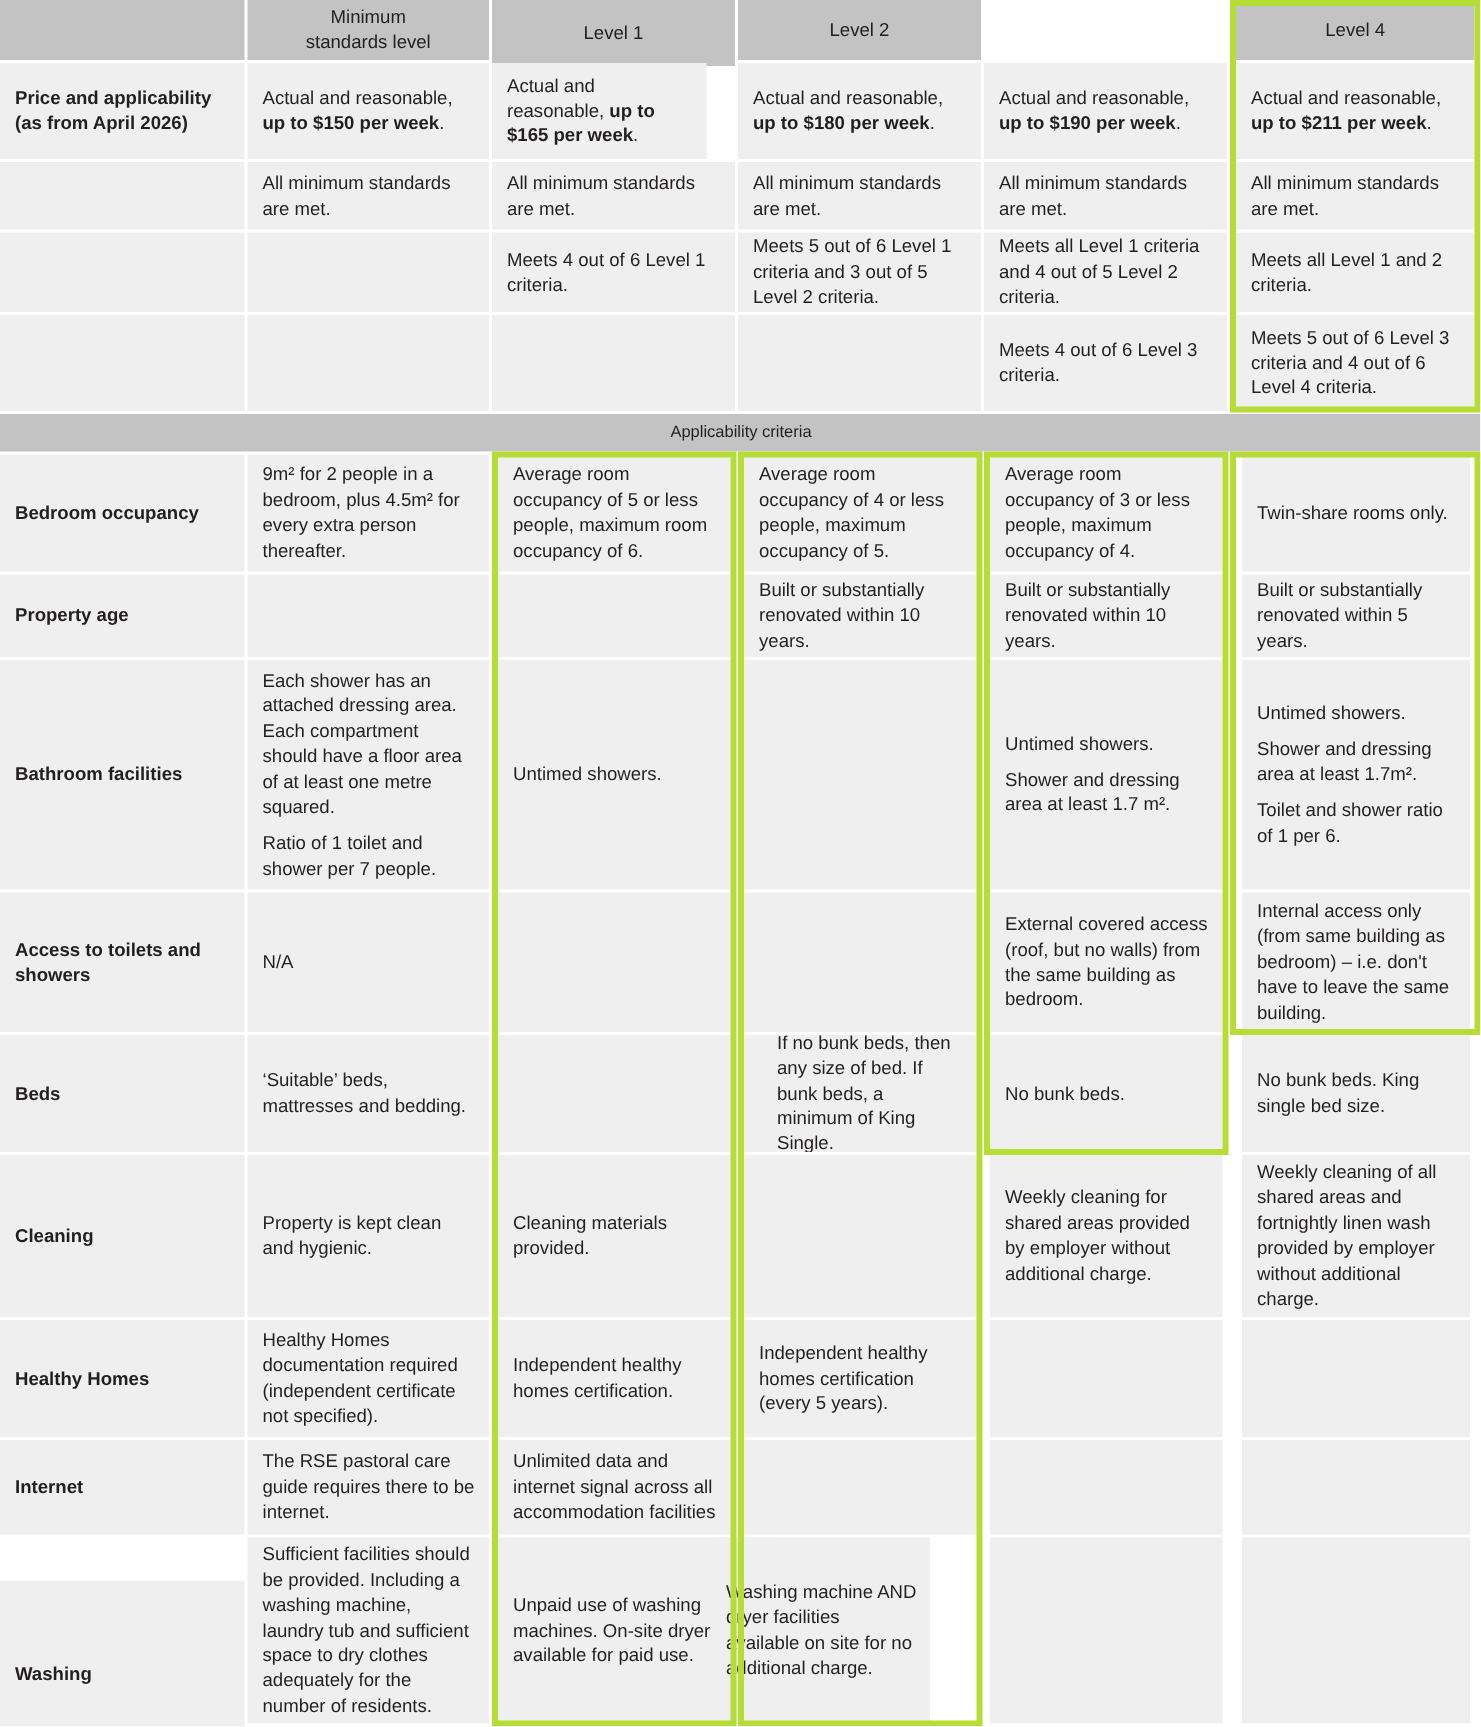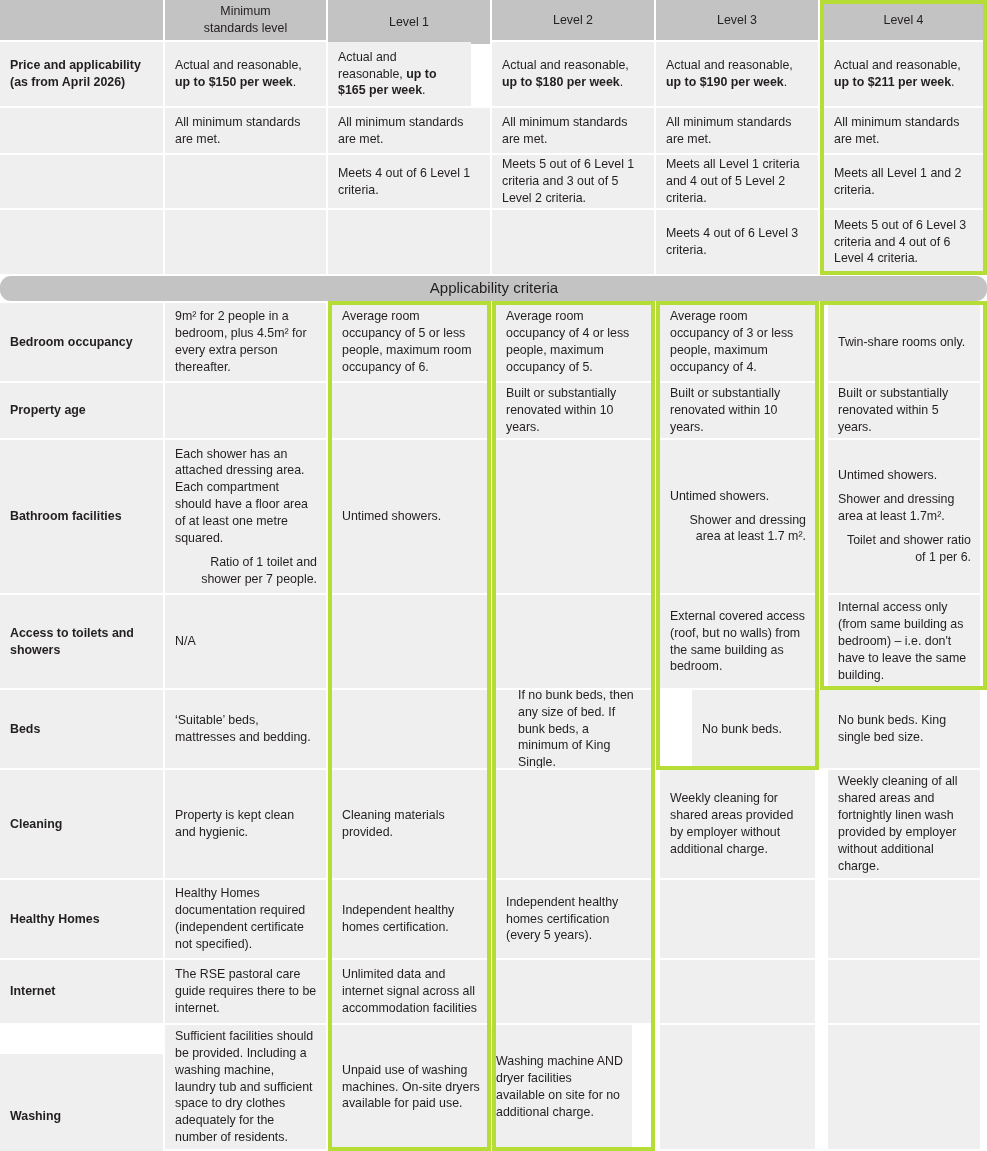"Level 3" div.cell { html: <div>Level 3</div> -> none }
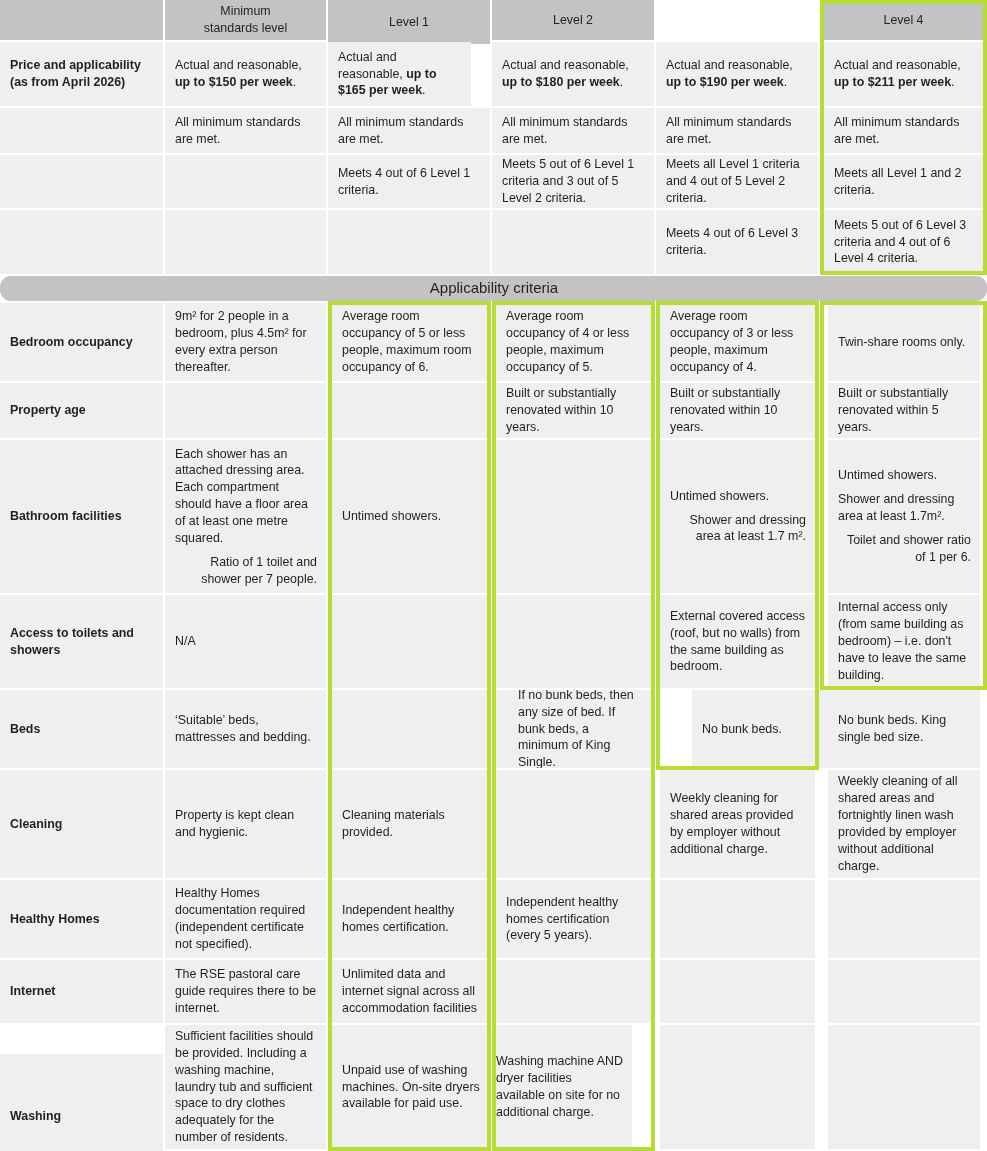"Applicability criteria" .cell.section { border-radius: 11px -> none; font-size: 15px -> 11px }
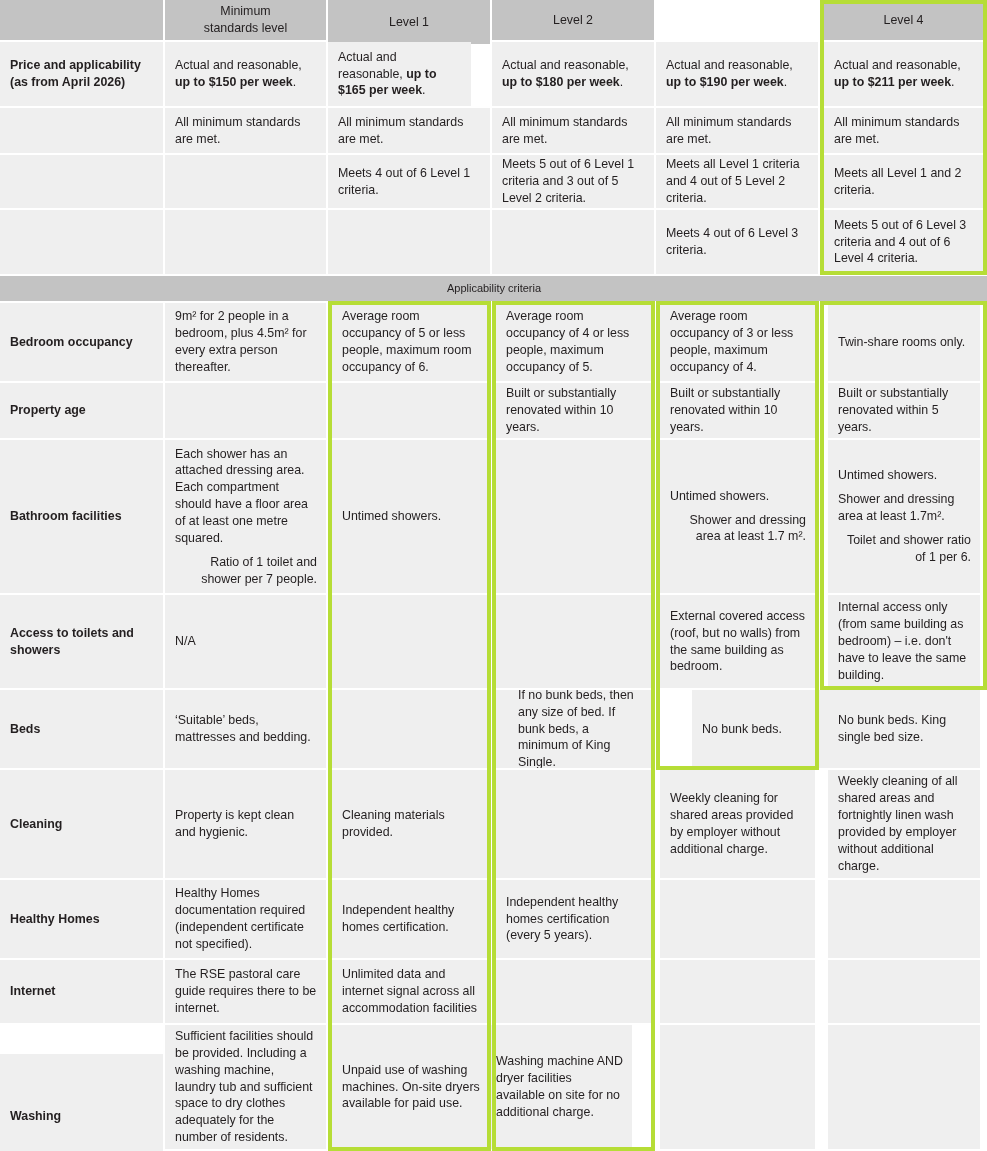"Shower and dressing area at least 1.7" .cell p:last-child { text-align: right -> none }
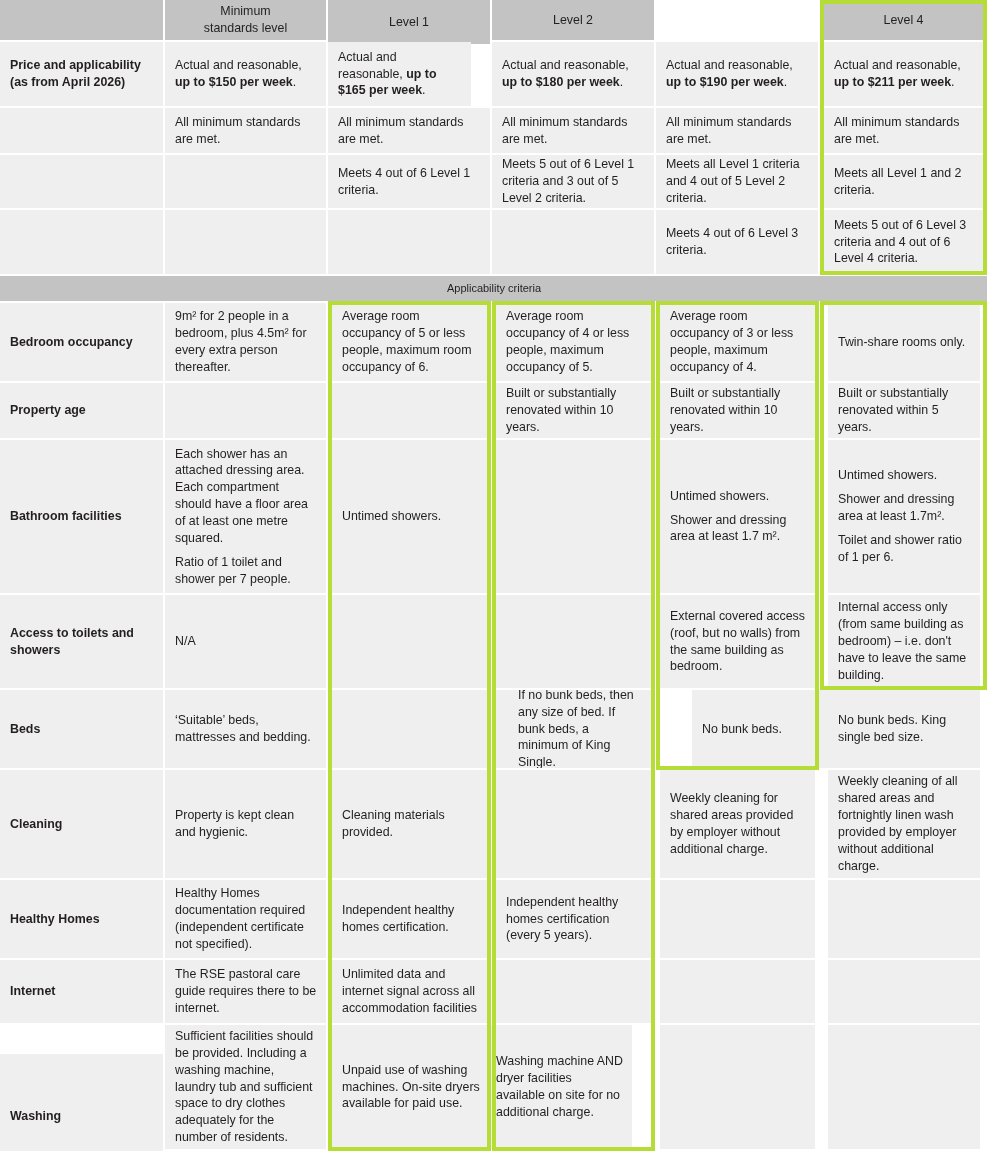"No bunk beds." div.cell { margin-left: 32px -> none }
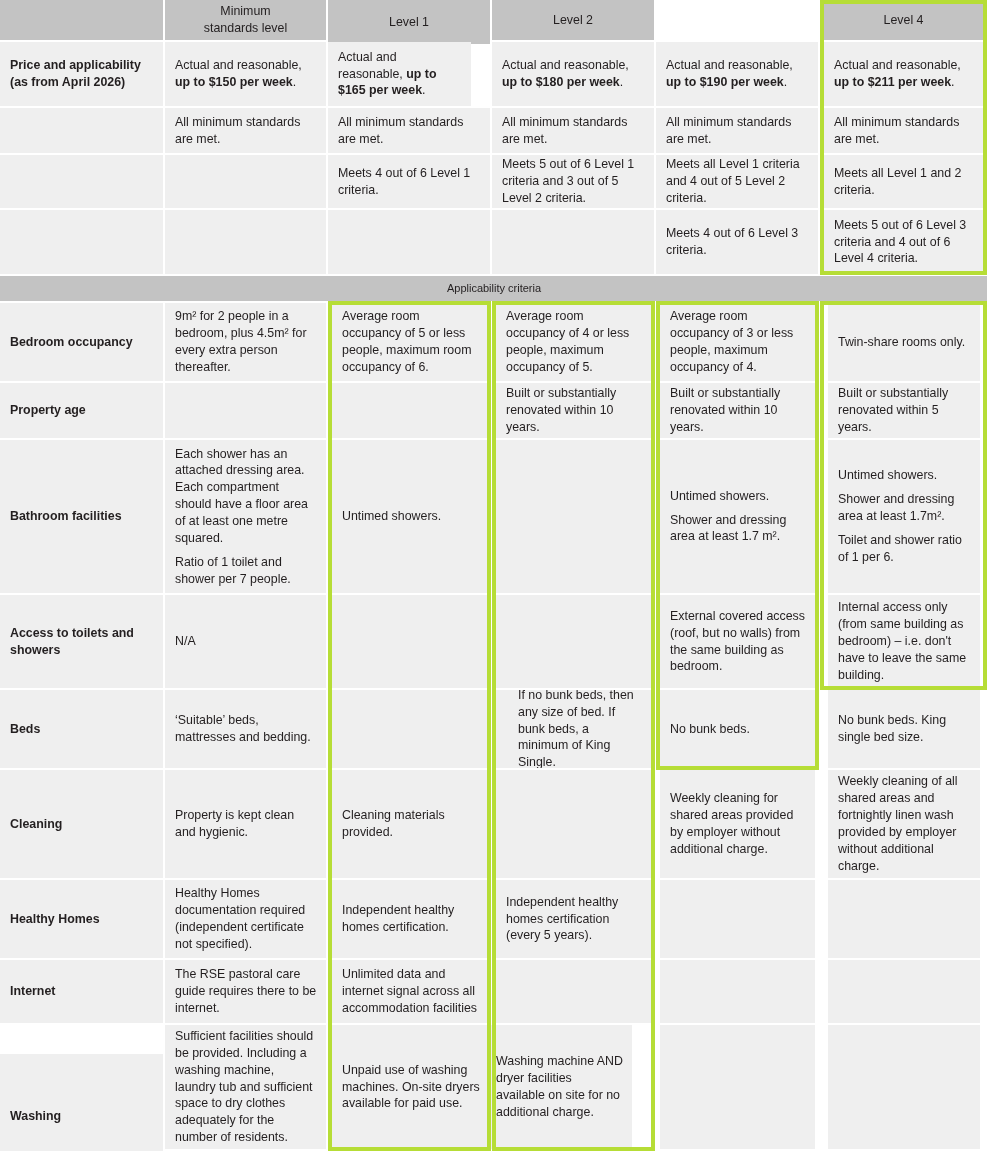"Washing machine AND dryer facilities" div.cell { left: 486px -> 474px }
